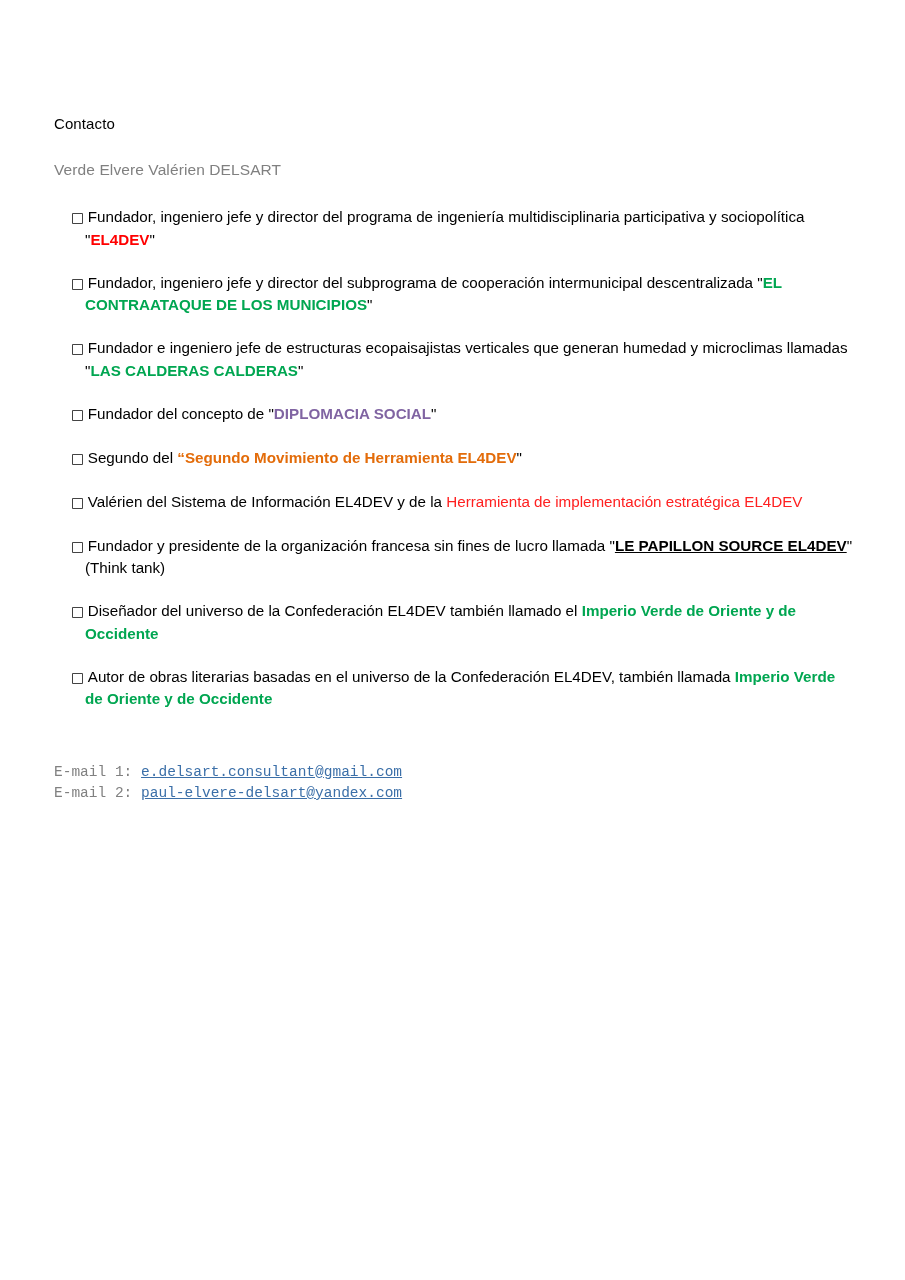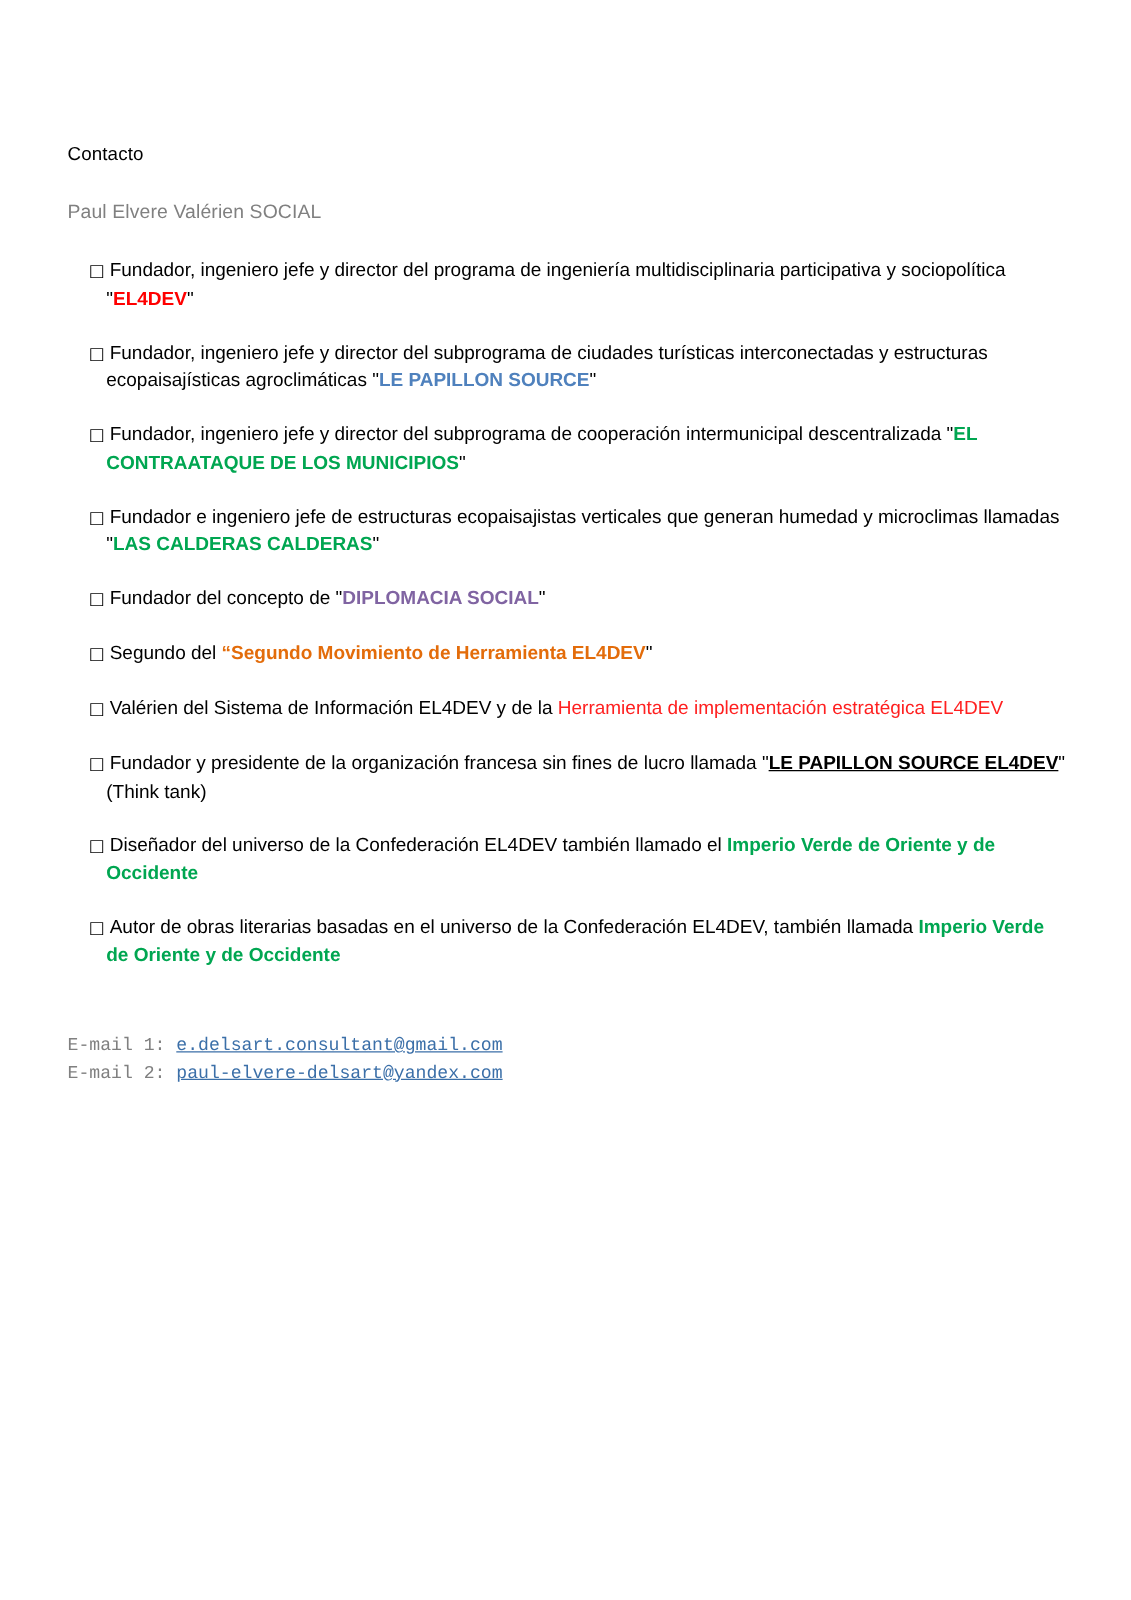"Paul Elvere Valérien SOCIAL" p.author-name { text: Paul Elvere Valérien SOCIAL -> Verde Elvere Valérien DELSART }
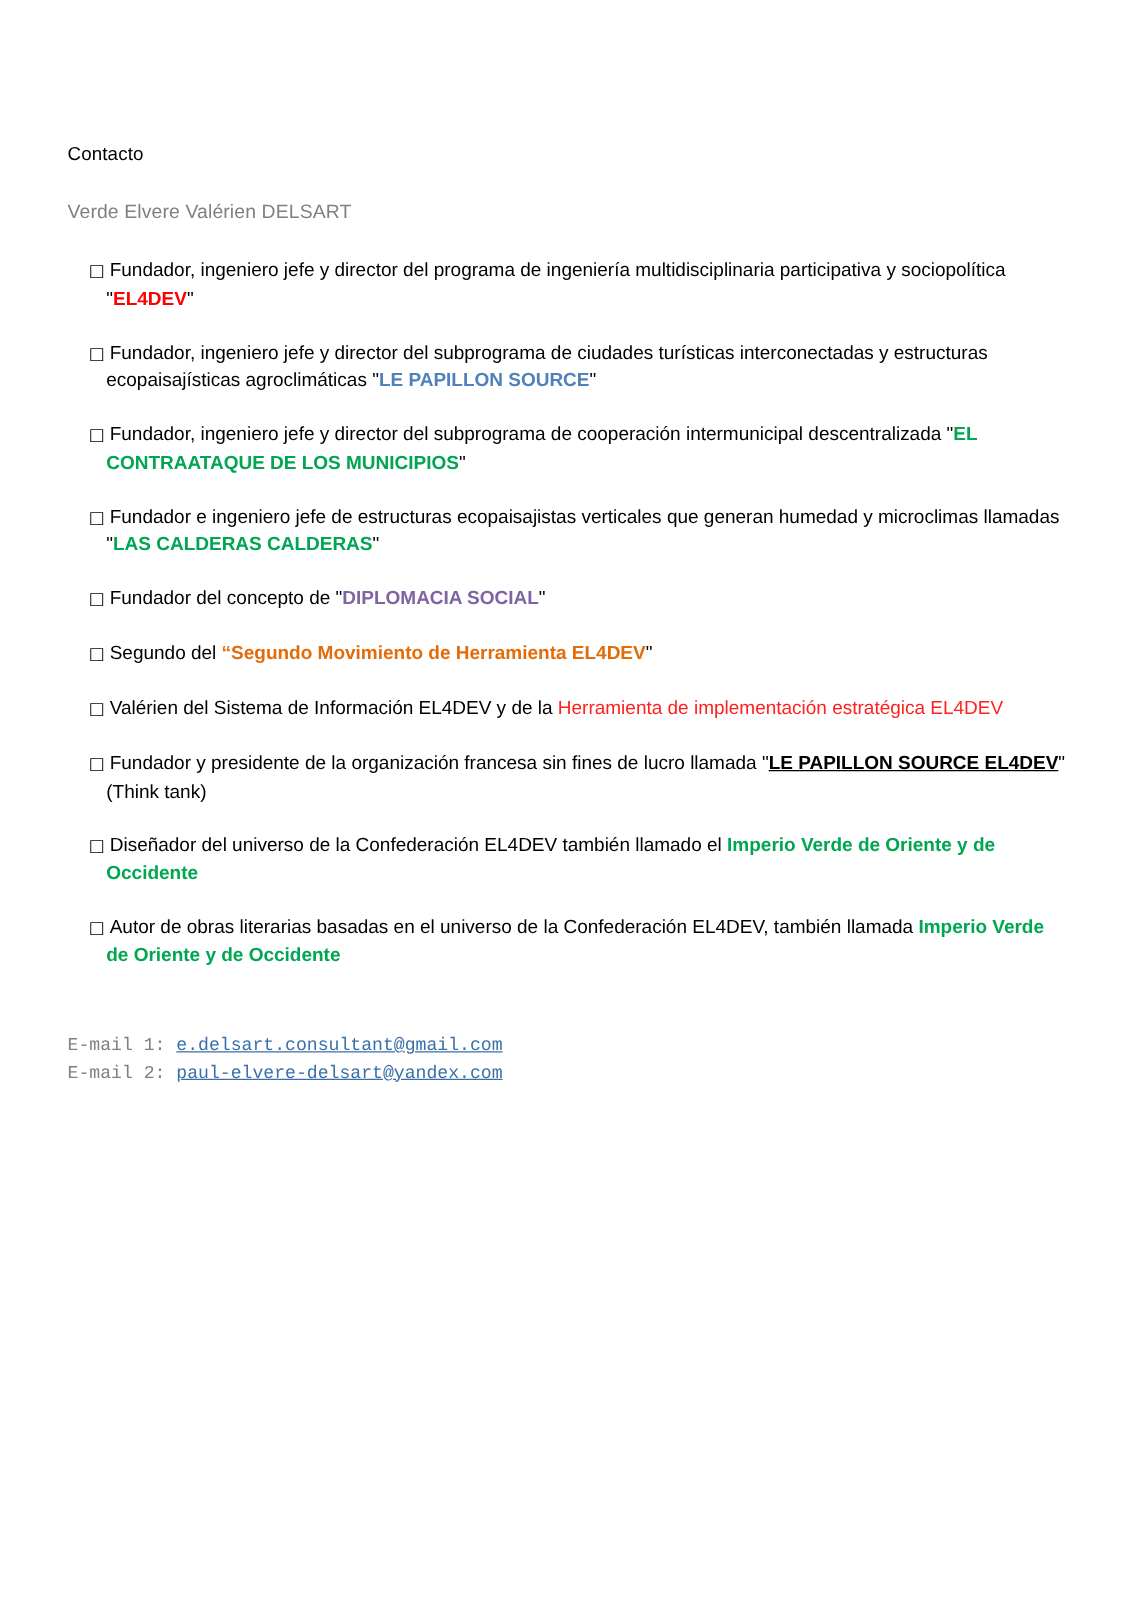"□ Fundador, ingeniero jefe y director del subprograma de ciudades" li.bullet-item { html: <li><span>□</span><span><span>Fundador, ingeniero jefe y director del subprograma de ciudades turísticas interconectadas y estructuras ecopaisajísticas agroclimáticas "</span><span>LE PAPILLON SOURCE</span><span>"</span></span></li> -> none }
